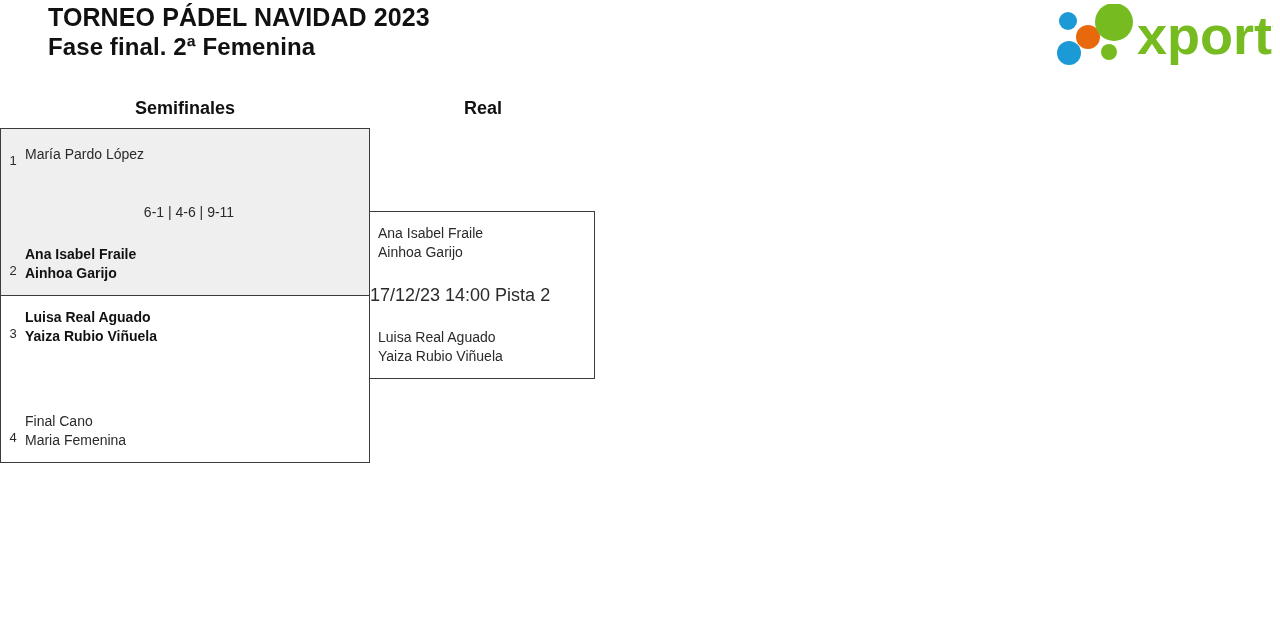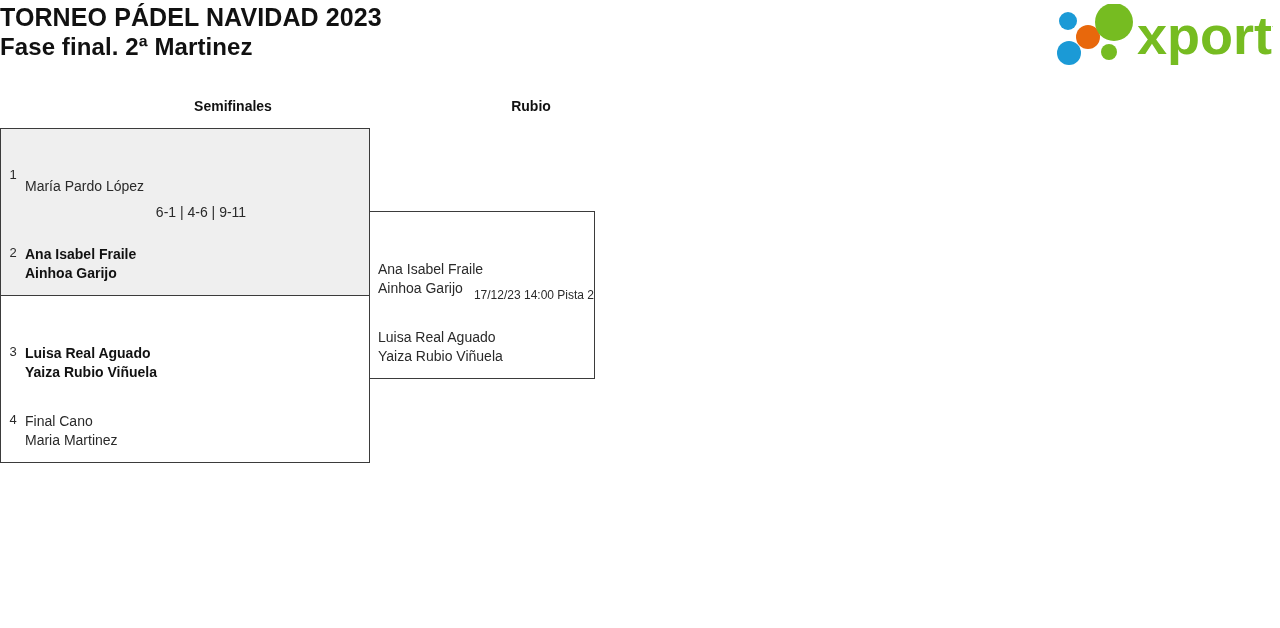"TORNEO PÁDEL NAVIDAD 2023" .title-block { padding-left: none -> 48px }
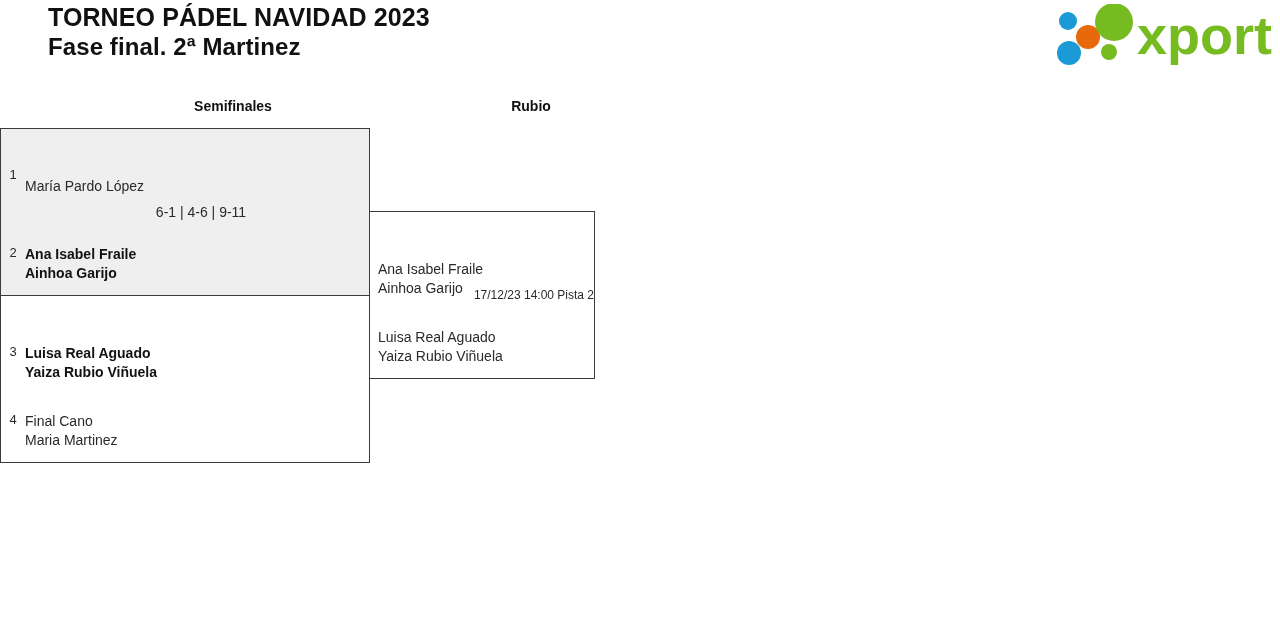"Fase final. 2ª Martinez" div.title-line2 { text: Martinez -> Femenina }
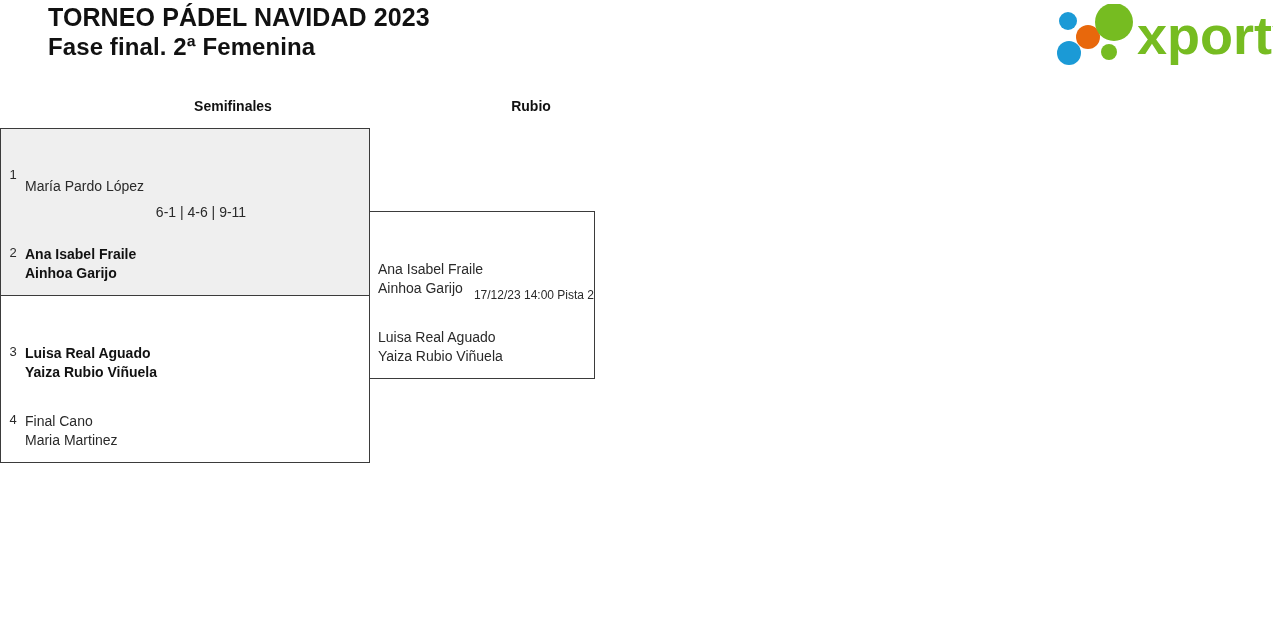"Semifinales" .round-header { font-size: 14px -> 18px; padding-left: 48px -> none }
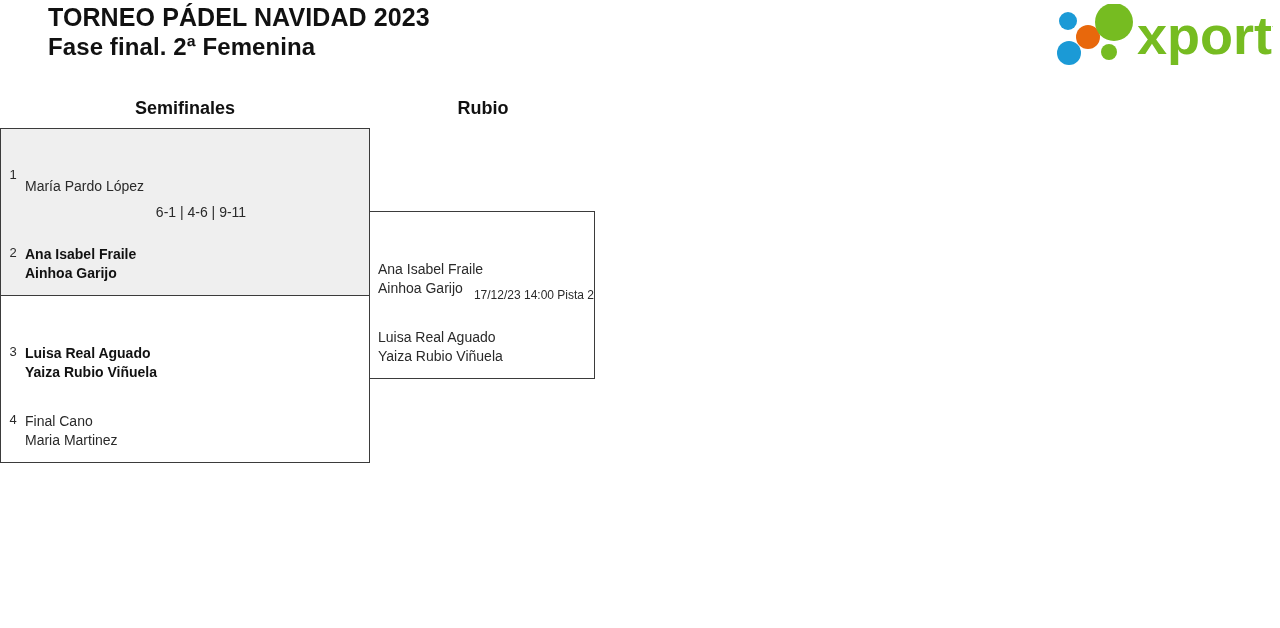"Rubio" div.round-header { text: Rubio -> Real }
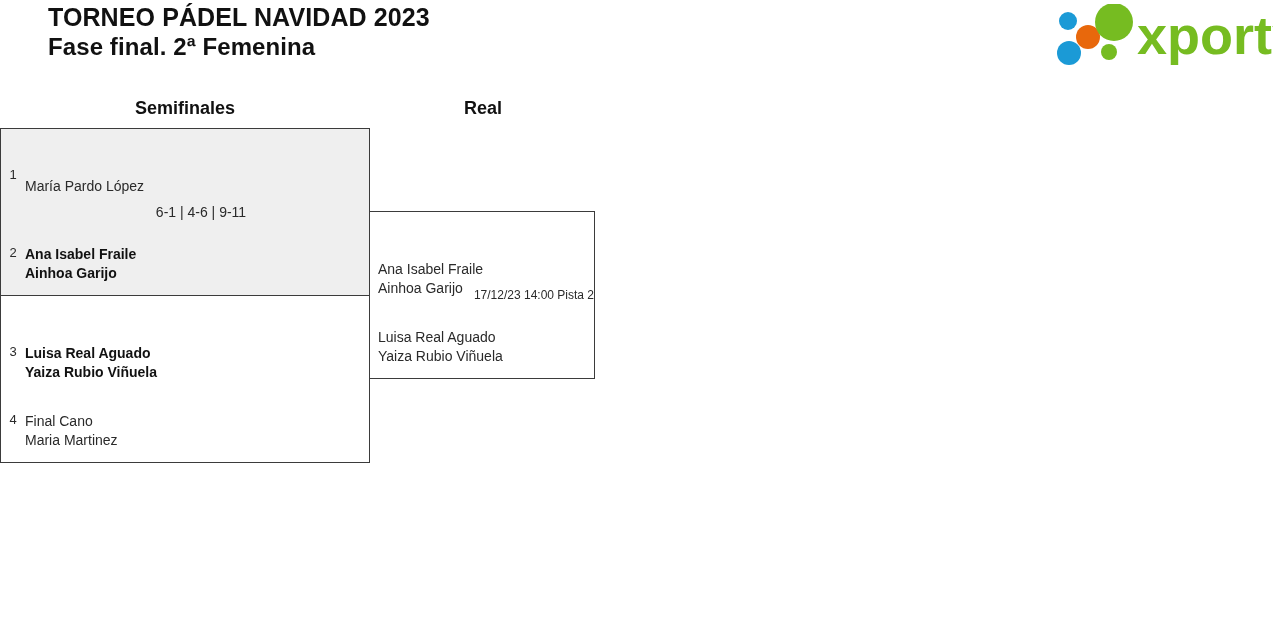"María Pardo López" .players { margin-top: 36px -> none }
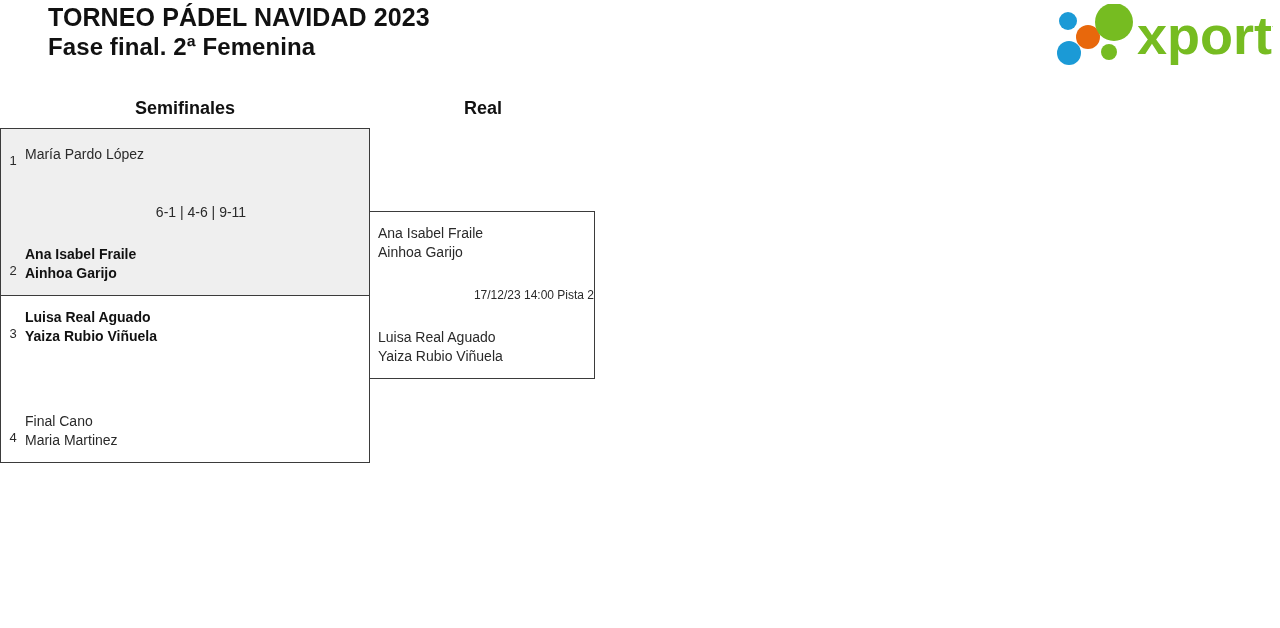"6-1 | 4-6 | 9-11" .score { left: 16px -> 4px }
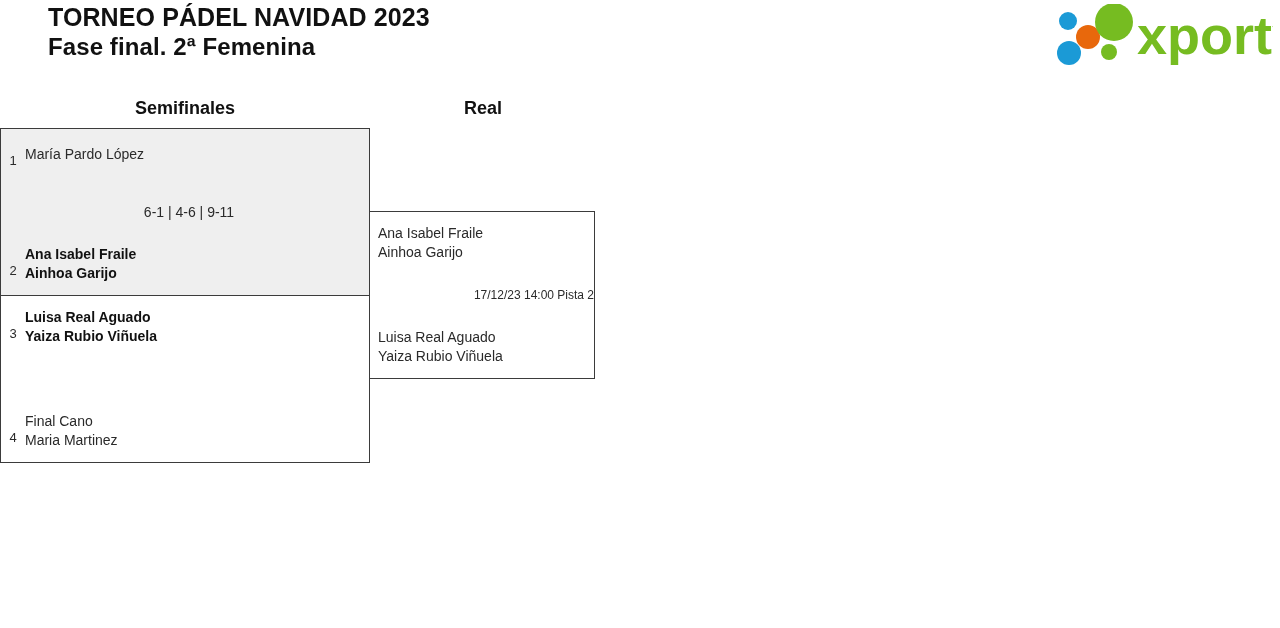"17/12/23 14:00 Pista 2" .score-final { font-size: 12px -> 18px; text-align: right -> left }
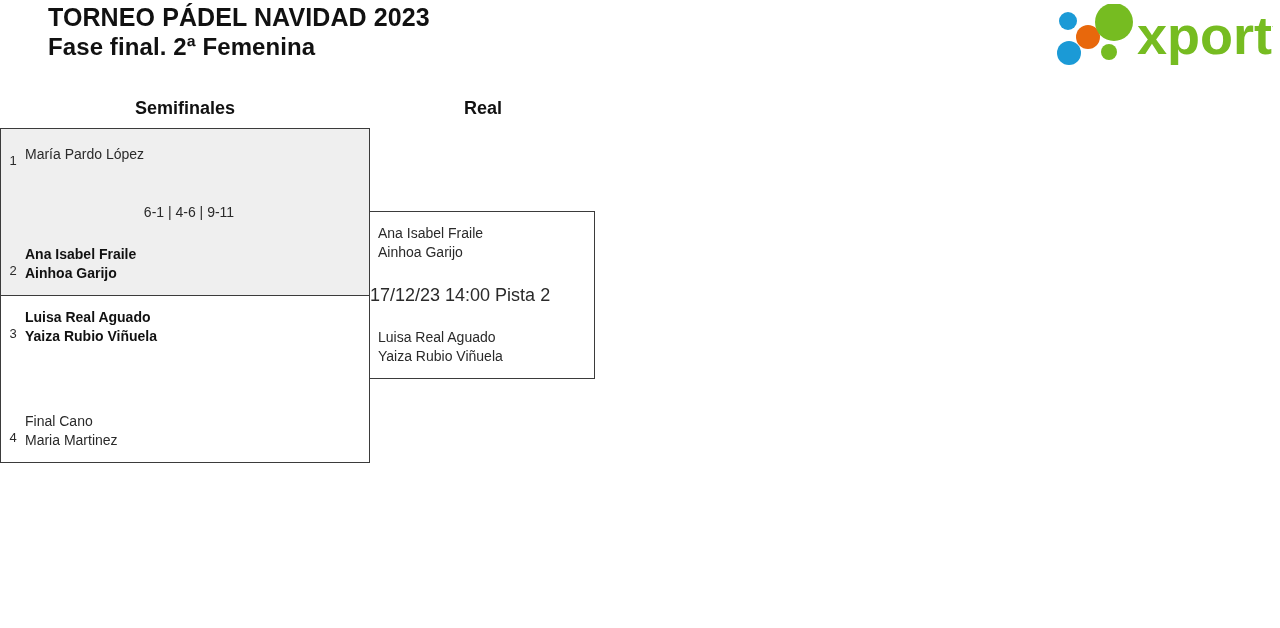"Maria Martinez" span.player-line { text: Martinez -> Femenina }
